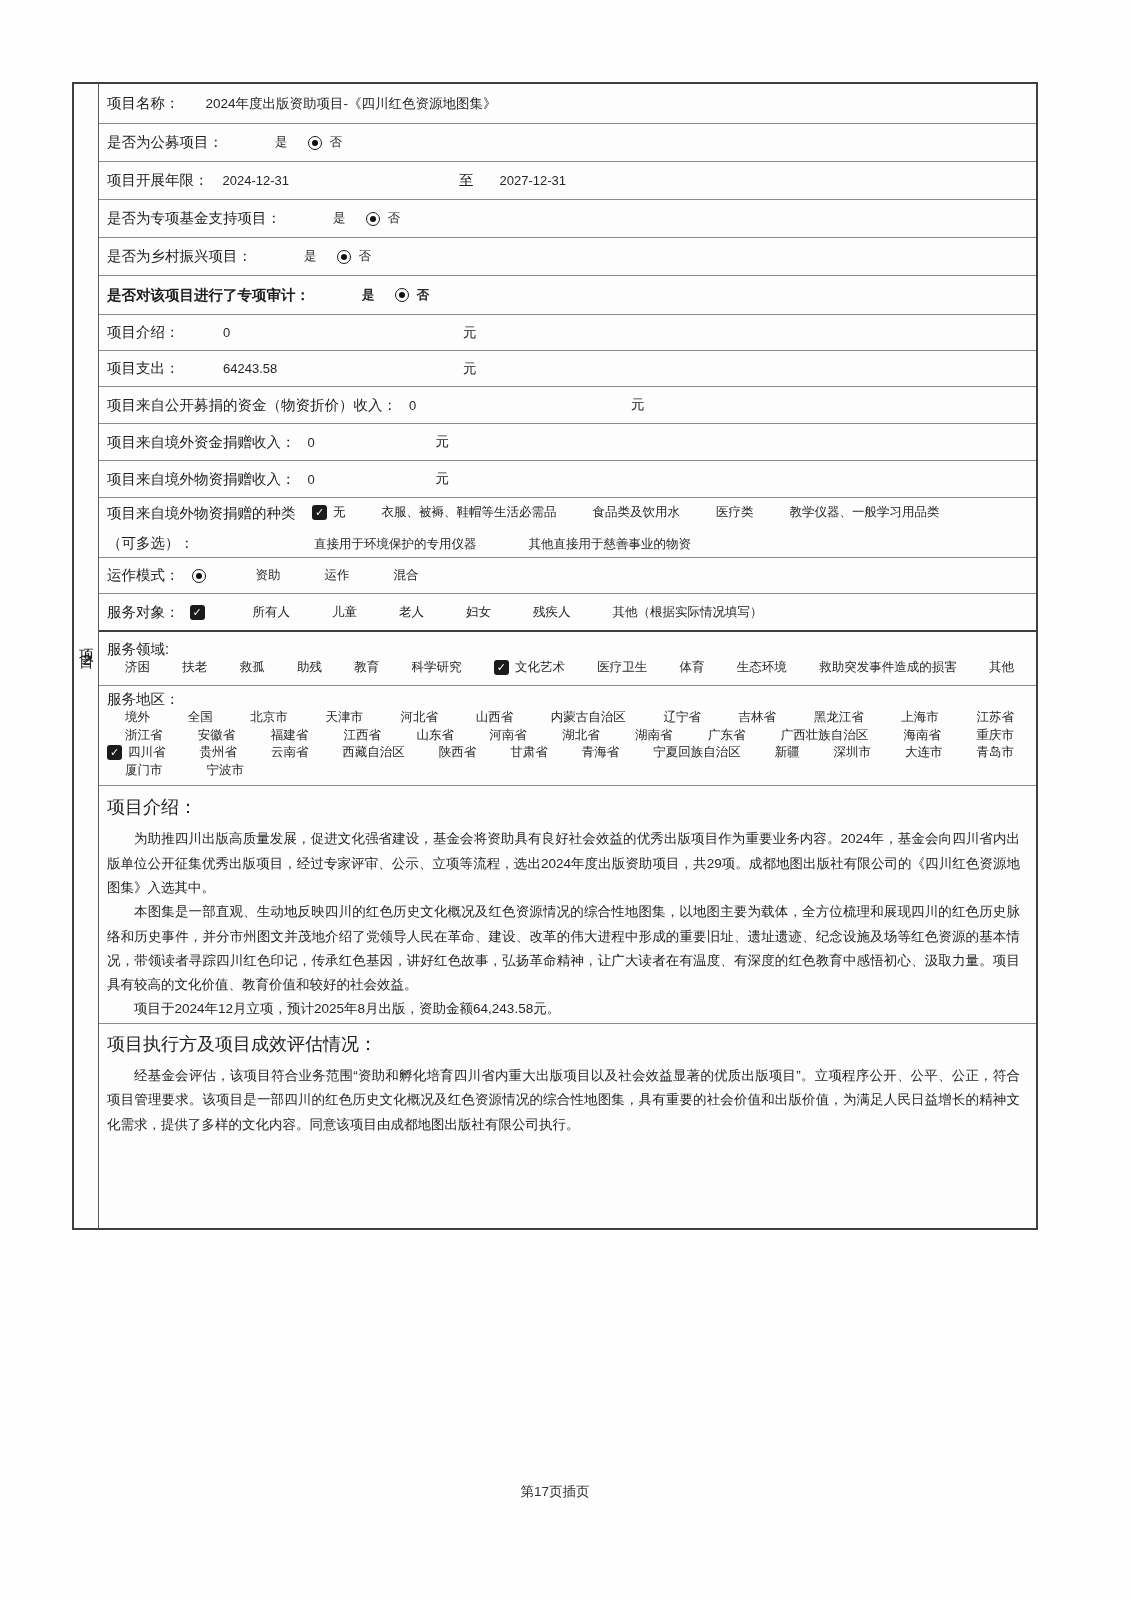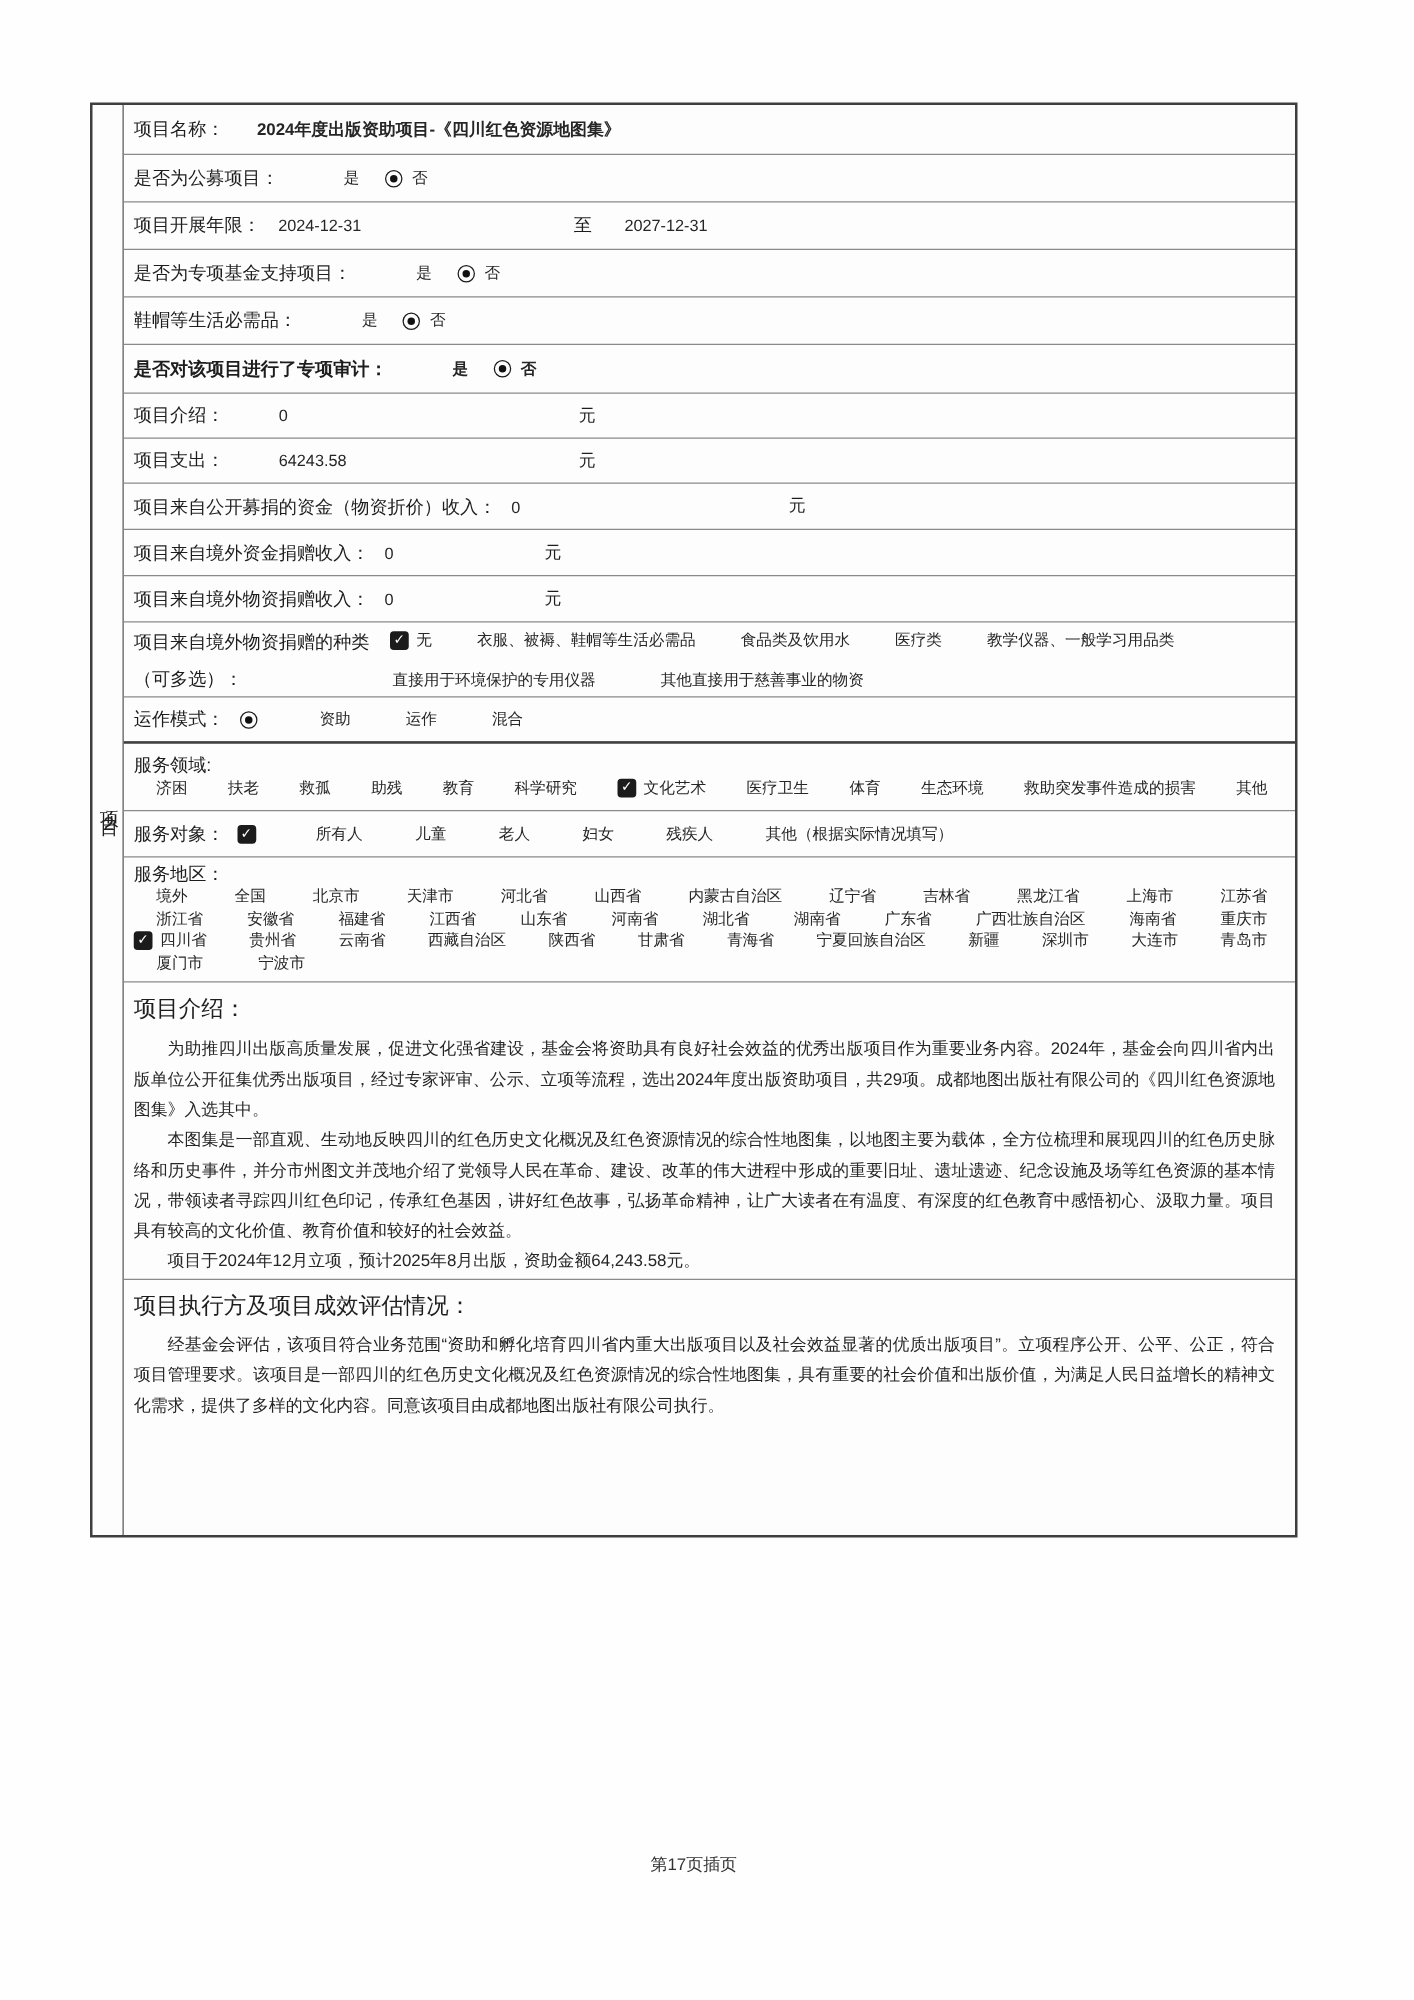"2024年度出版资助项目-《四川红色资源地图集》" .r-name .val { font-weight: bold -> none }
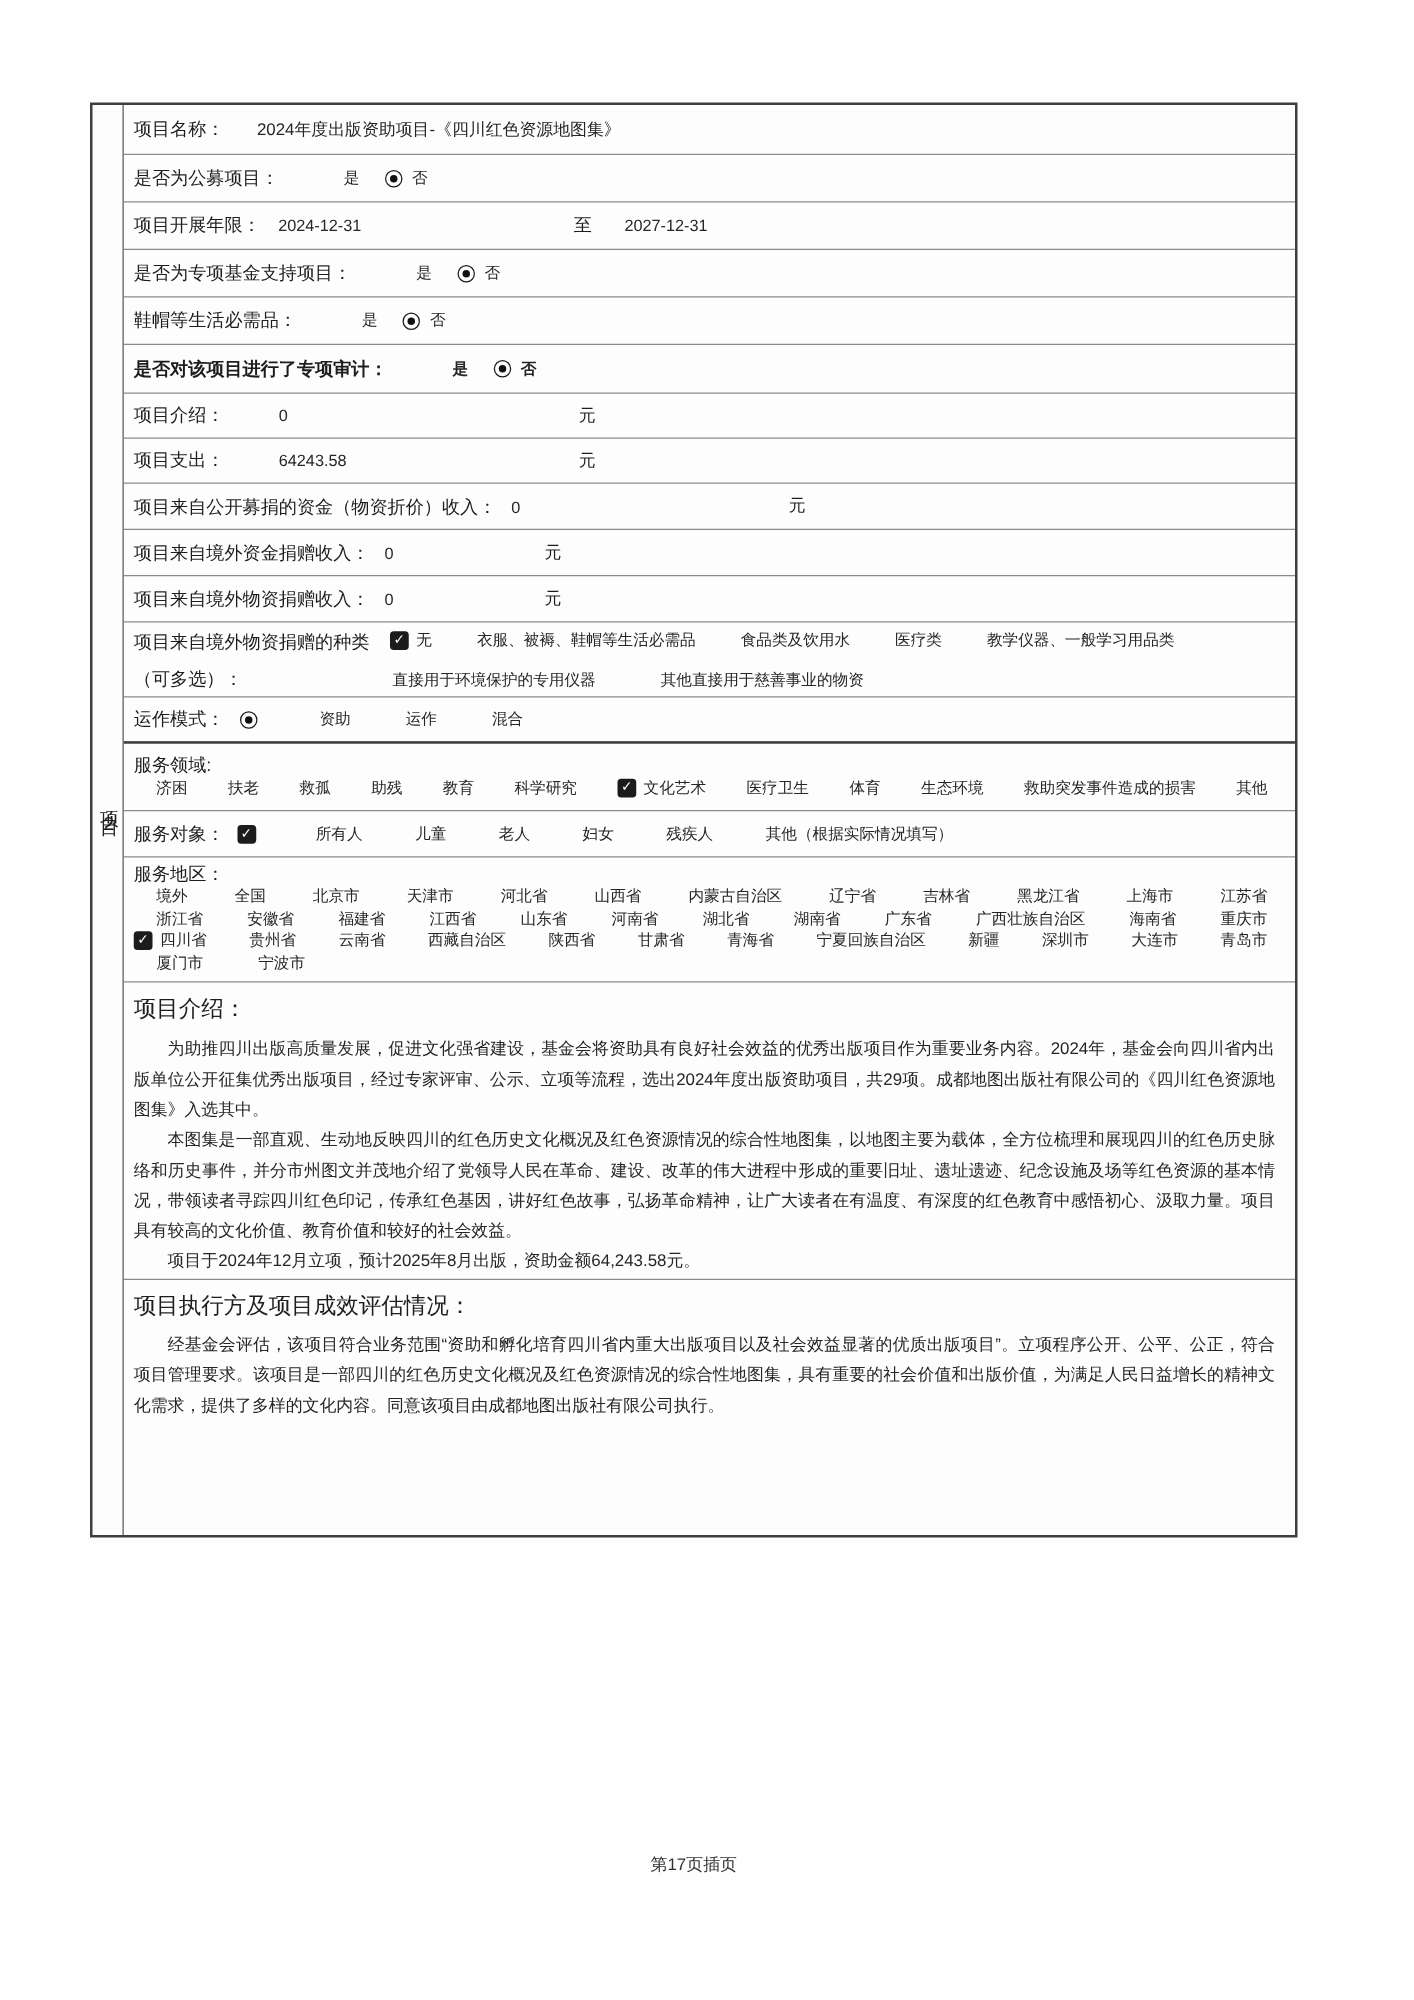"鞋帽等生活必需品：" span.lbl { text: 鞋帽等生活必需品 -> 是否为乡村振兴项目 }
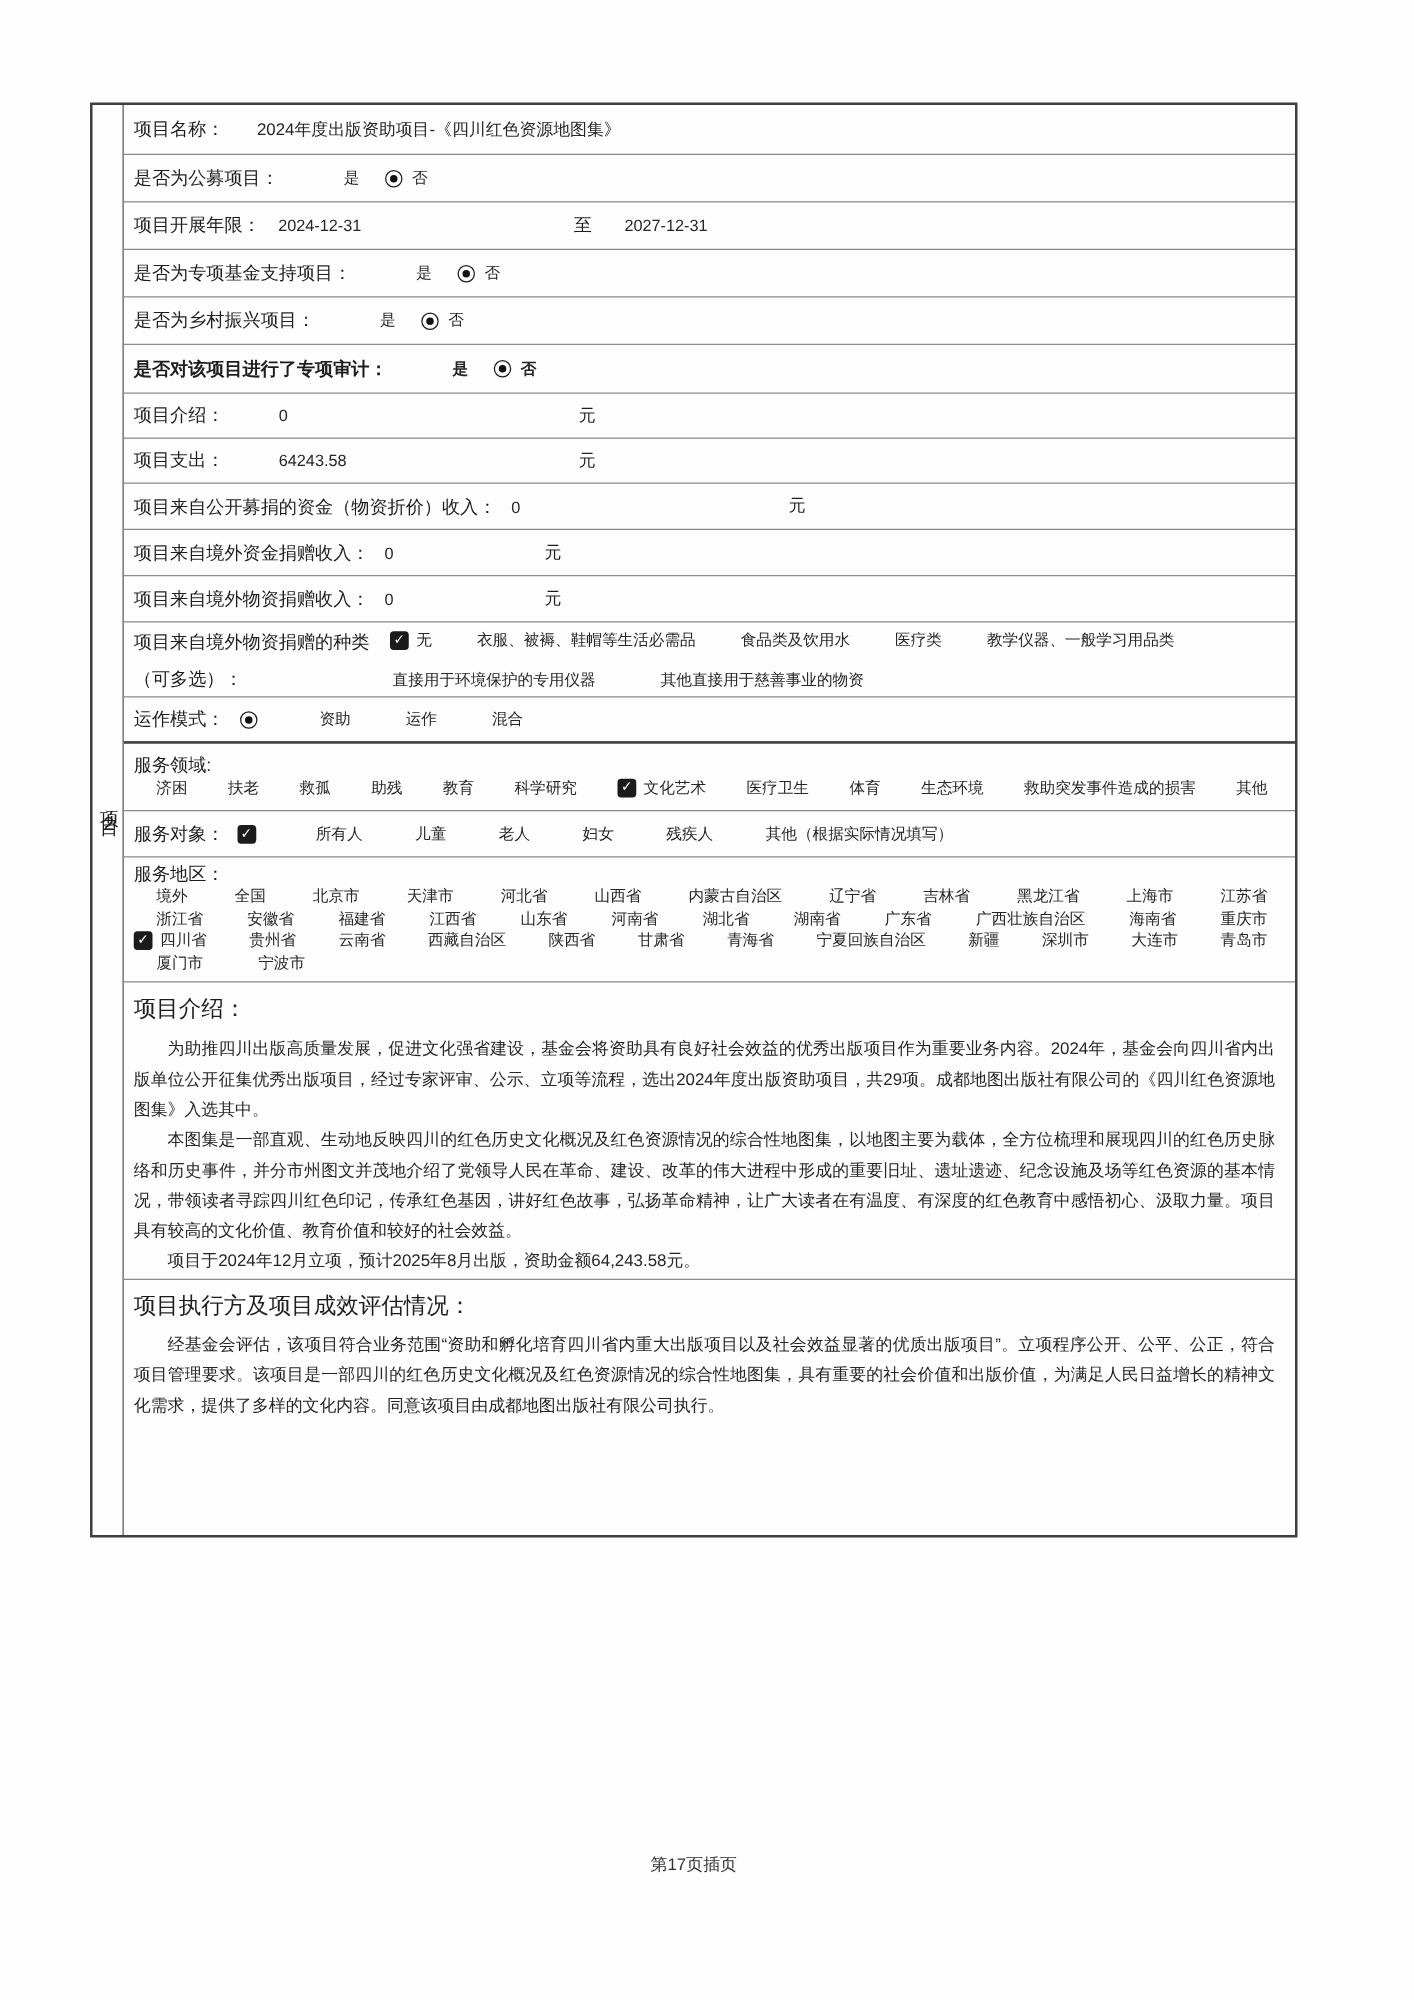"服务领域:" div.row { order: before "服务对象：" -> after "服务对象：" }
